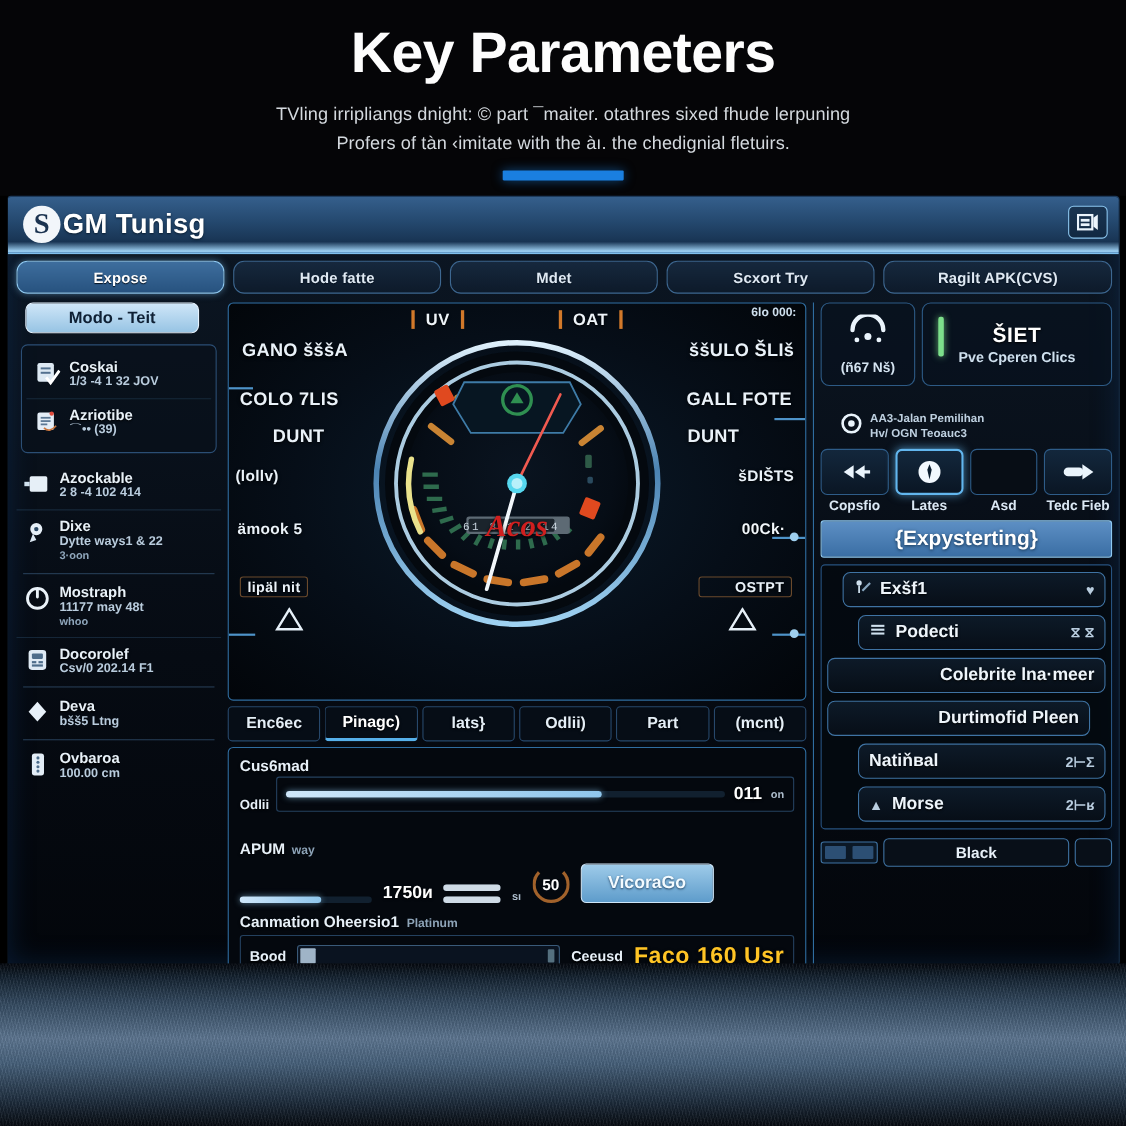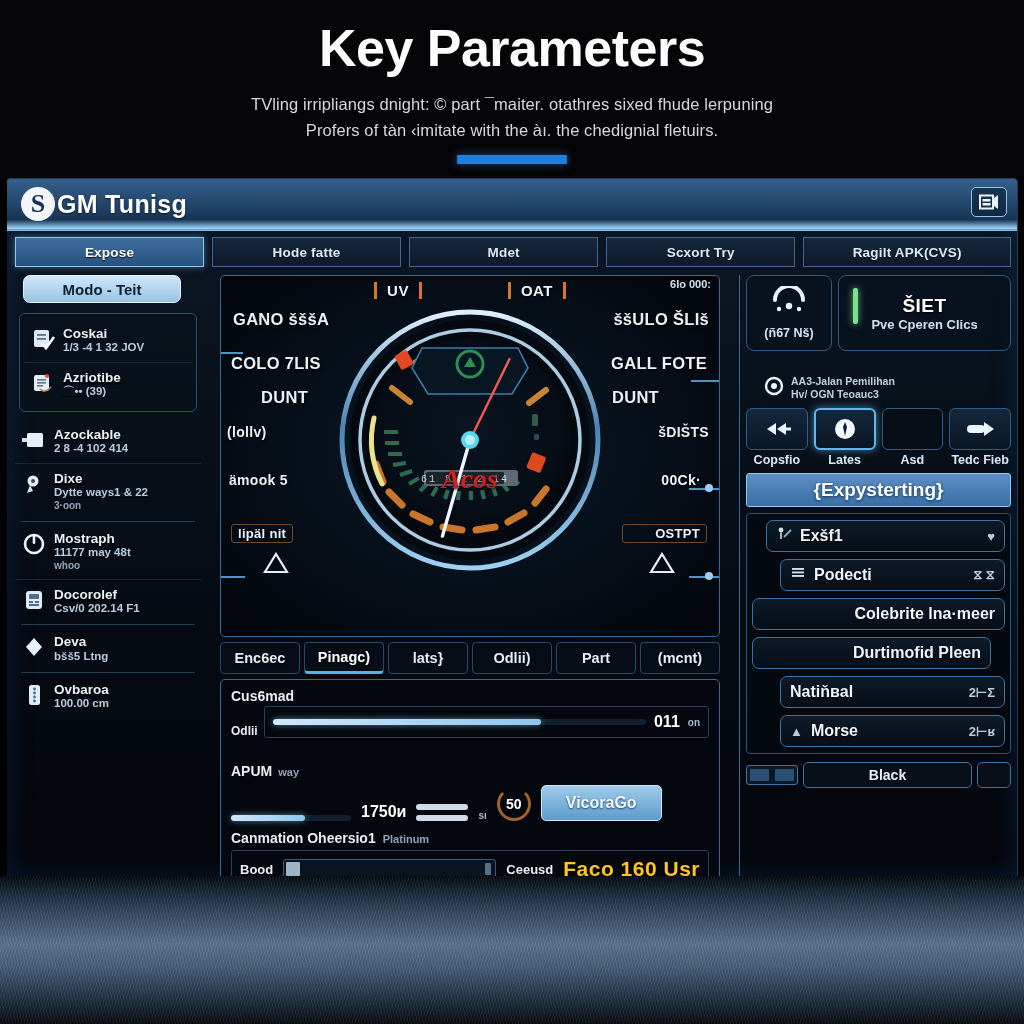"Expose" .tab { border-radius: 0 -> 10px }
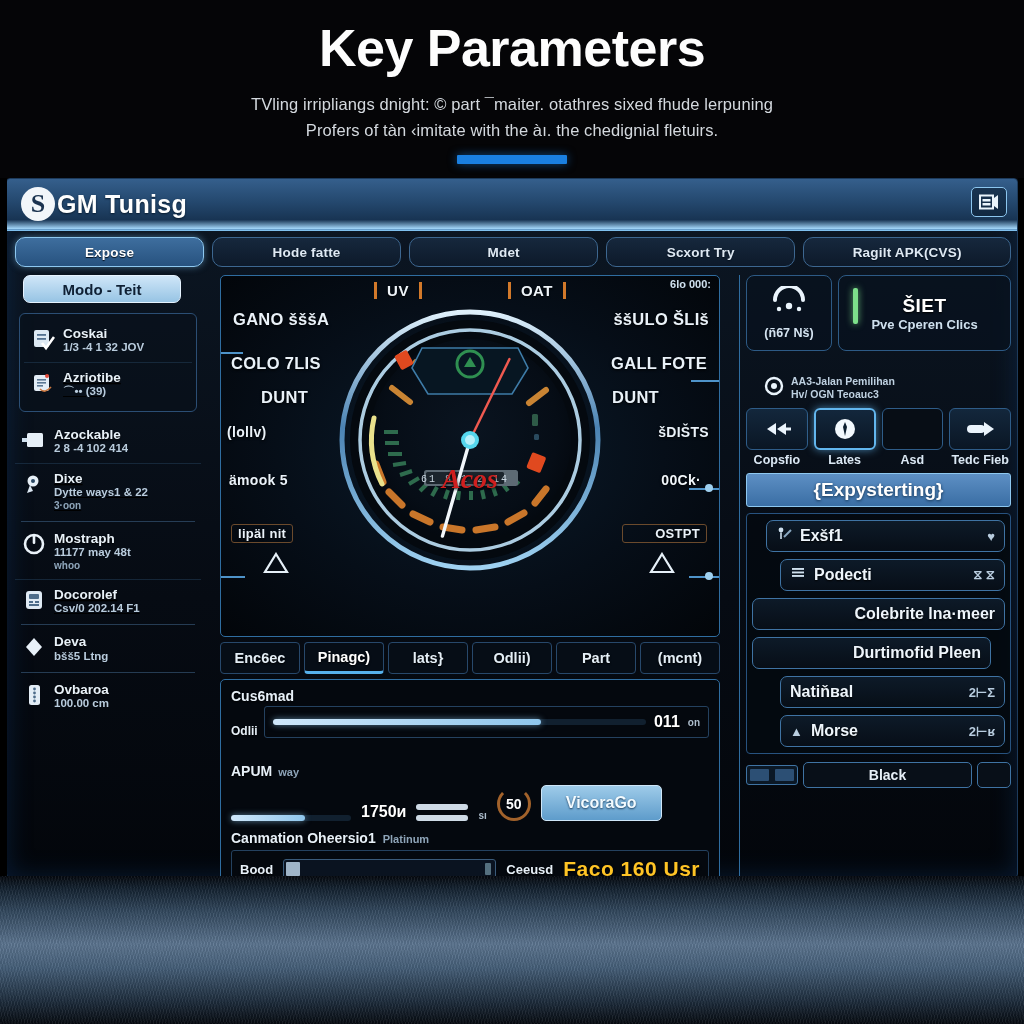"Modo - Teit" .body { gap: 19px -> 6px }
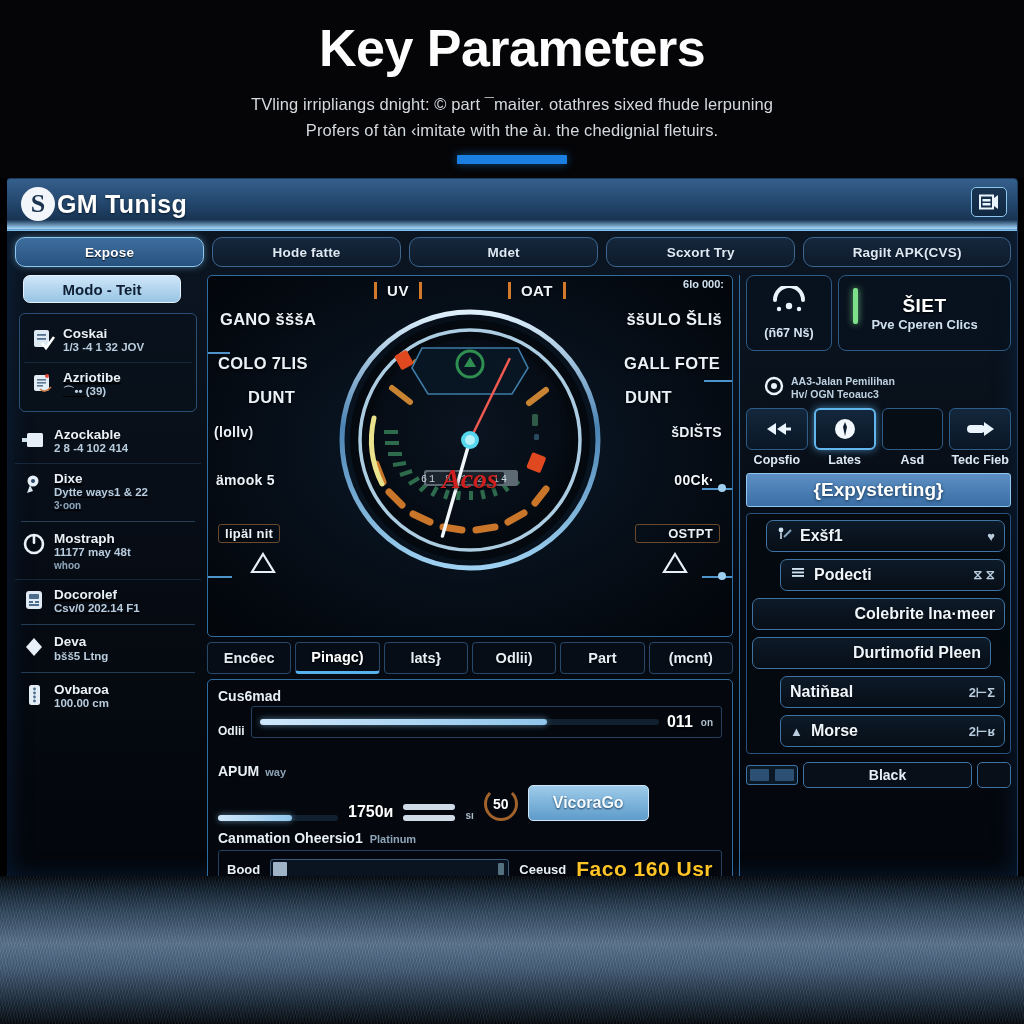"Azriotibe" .s-item + .s-item { text-decoration: underline -> none }
